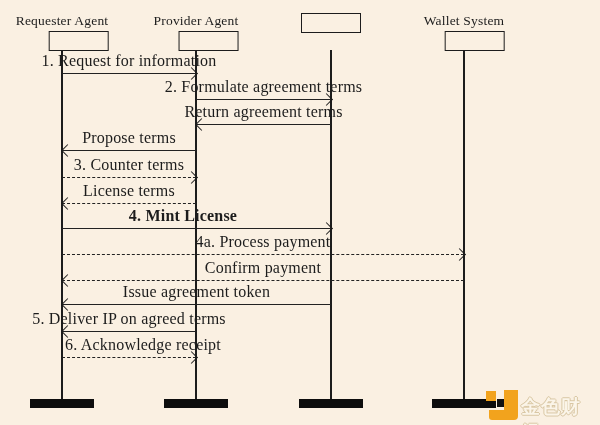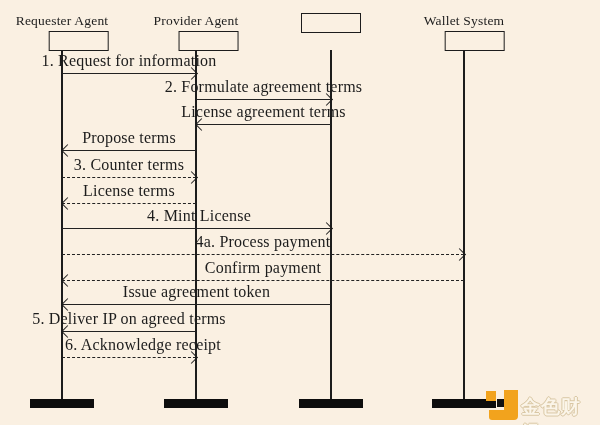"License agreement terms" div.msg-label { text: License -> Return }
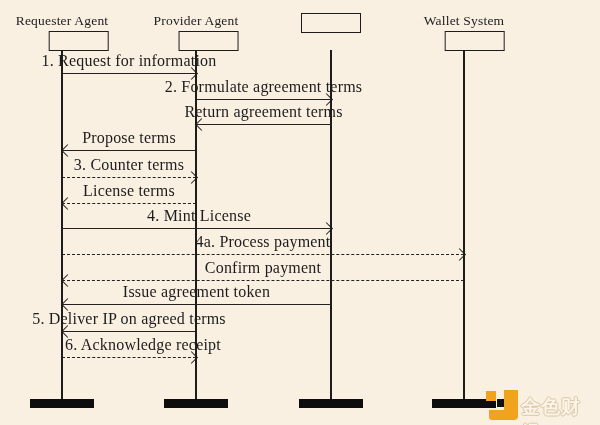"4. Mint License" div.msg-label { font-weight: none -> bold; left: 199px -> 183px }
